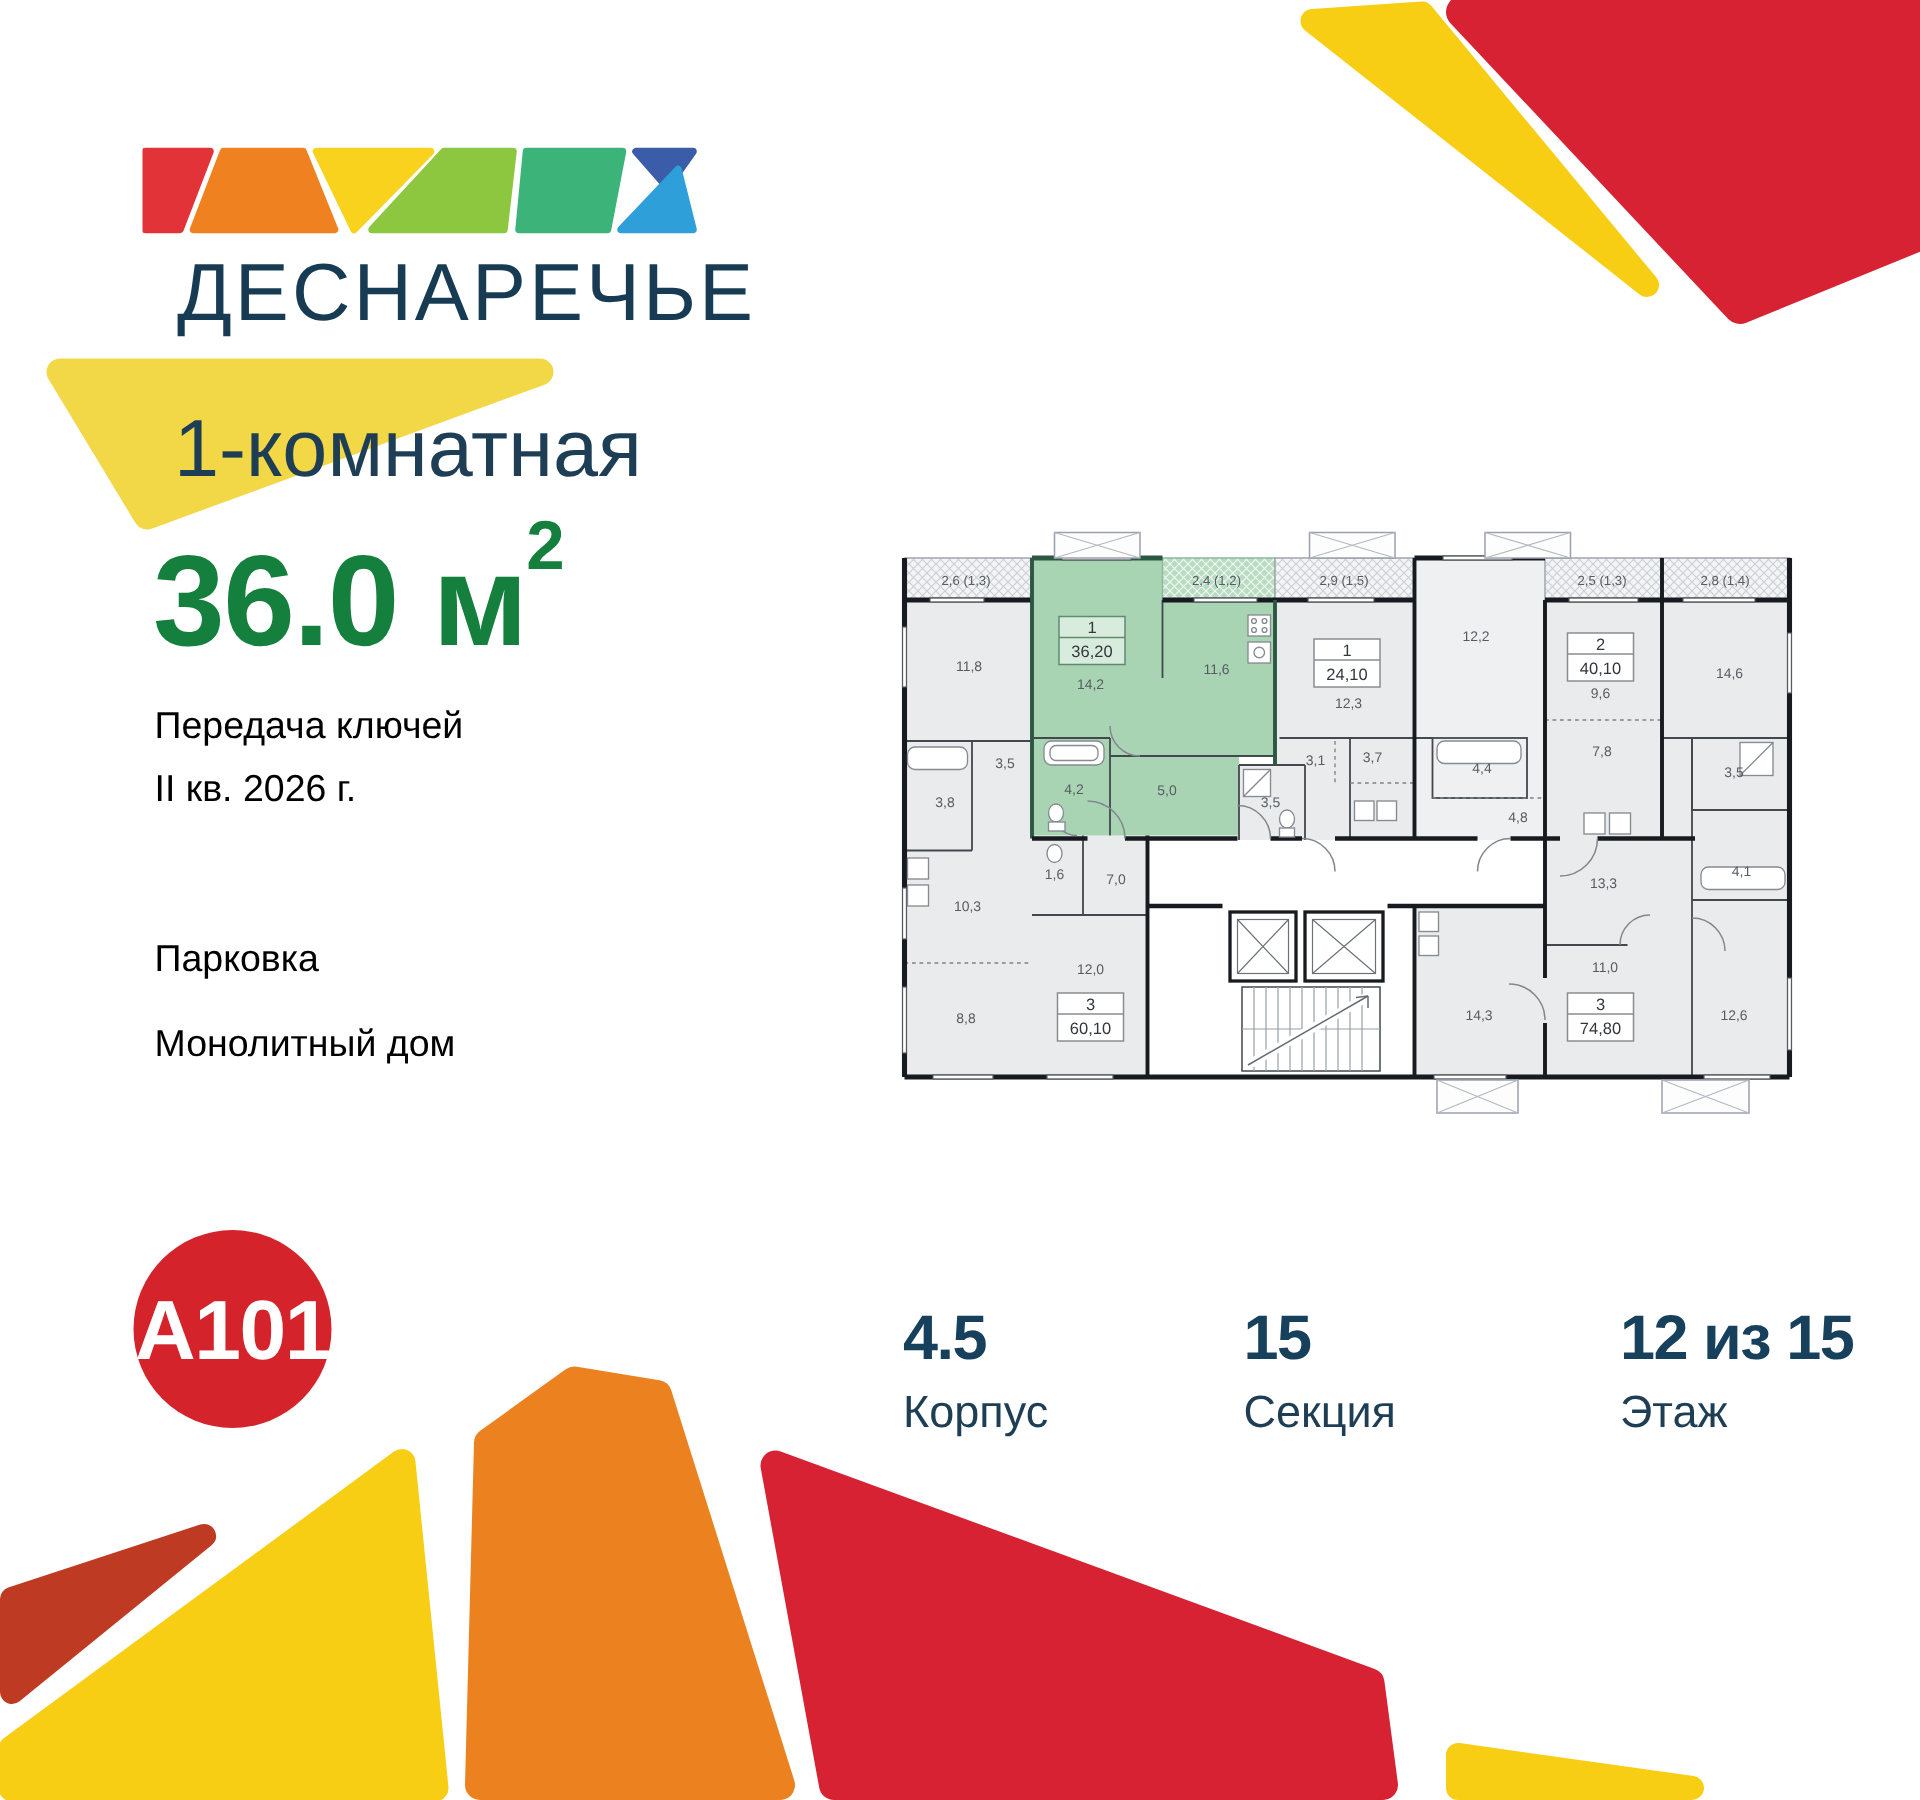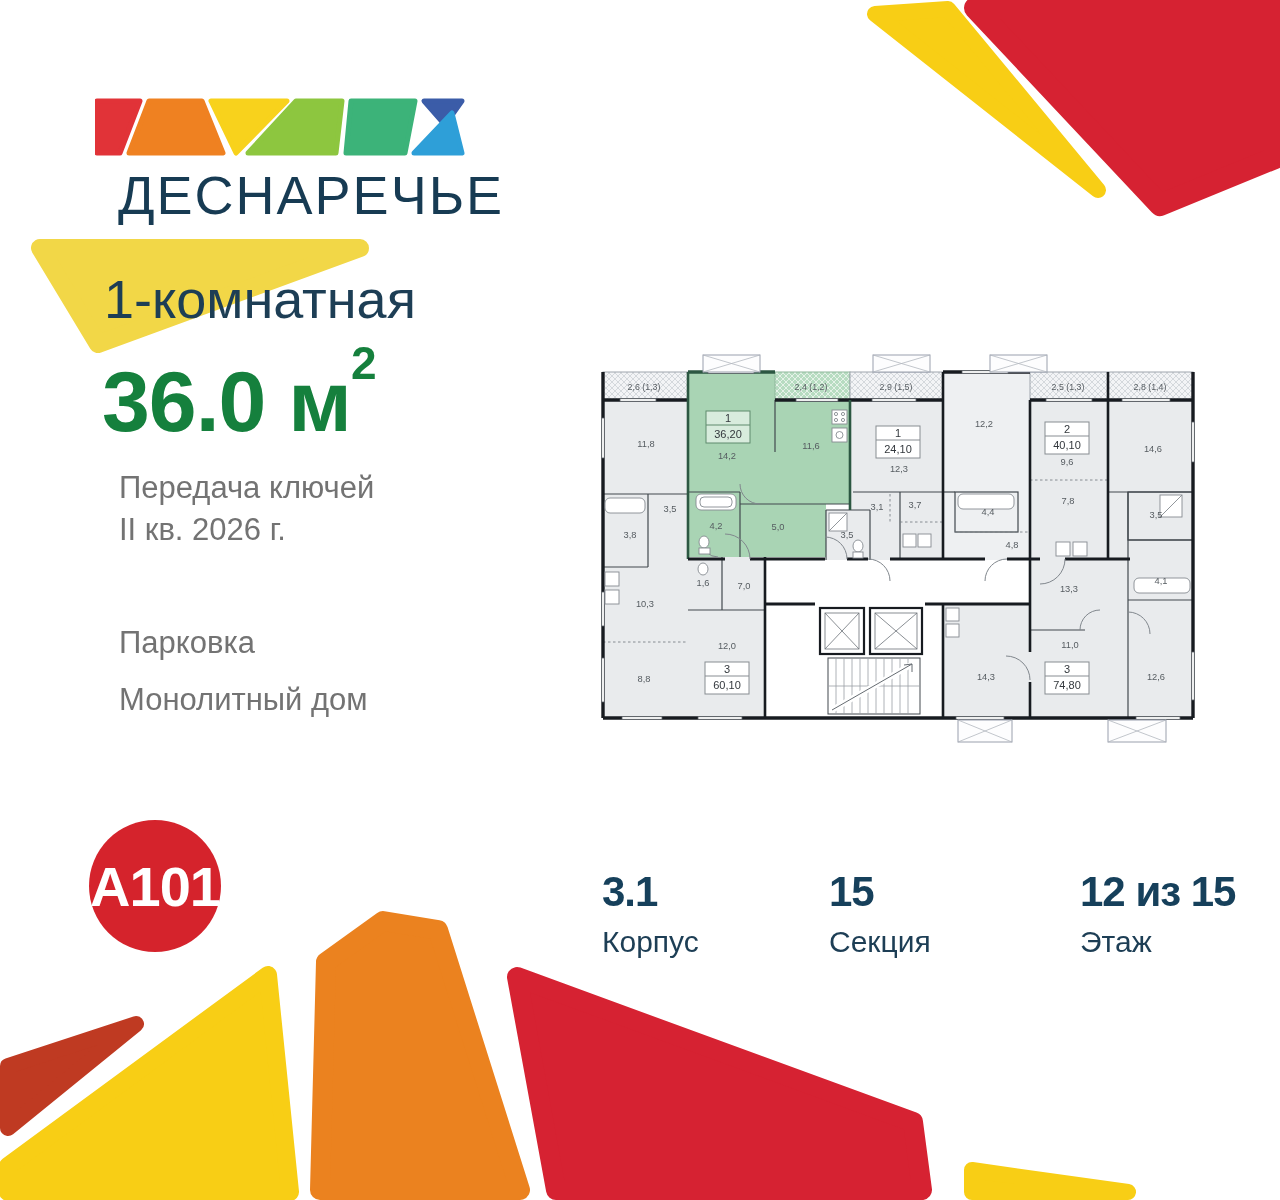"1-комнатная" .title { left: 104px -> 116px }
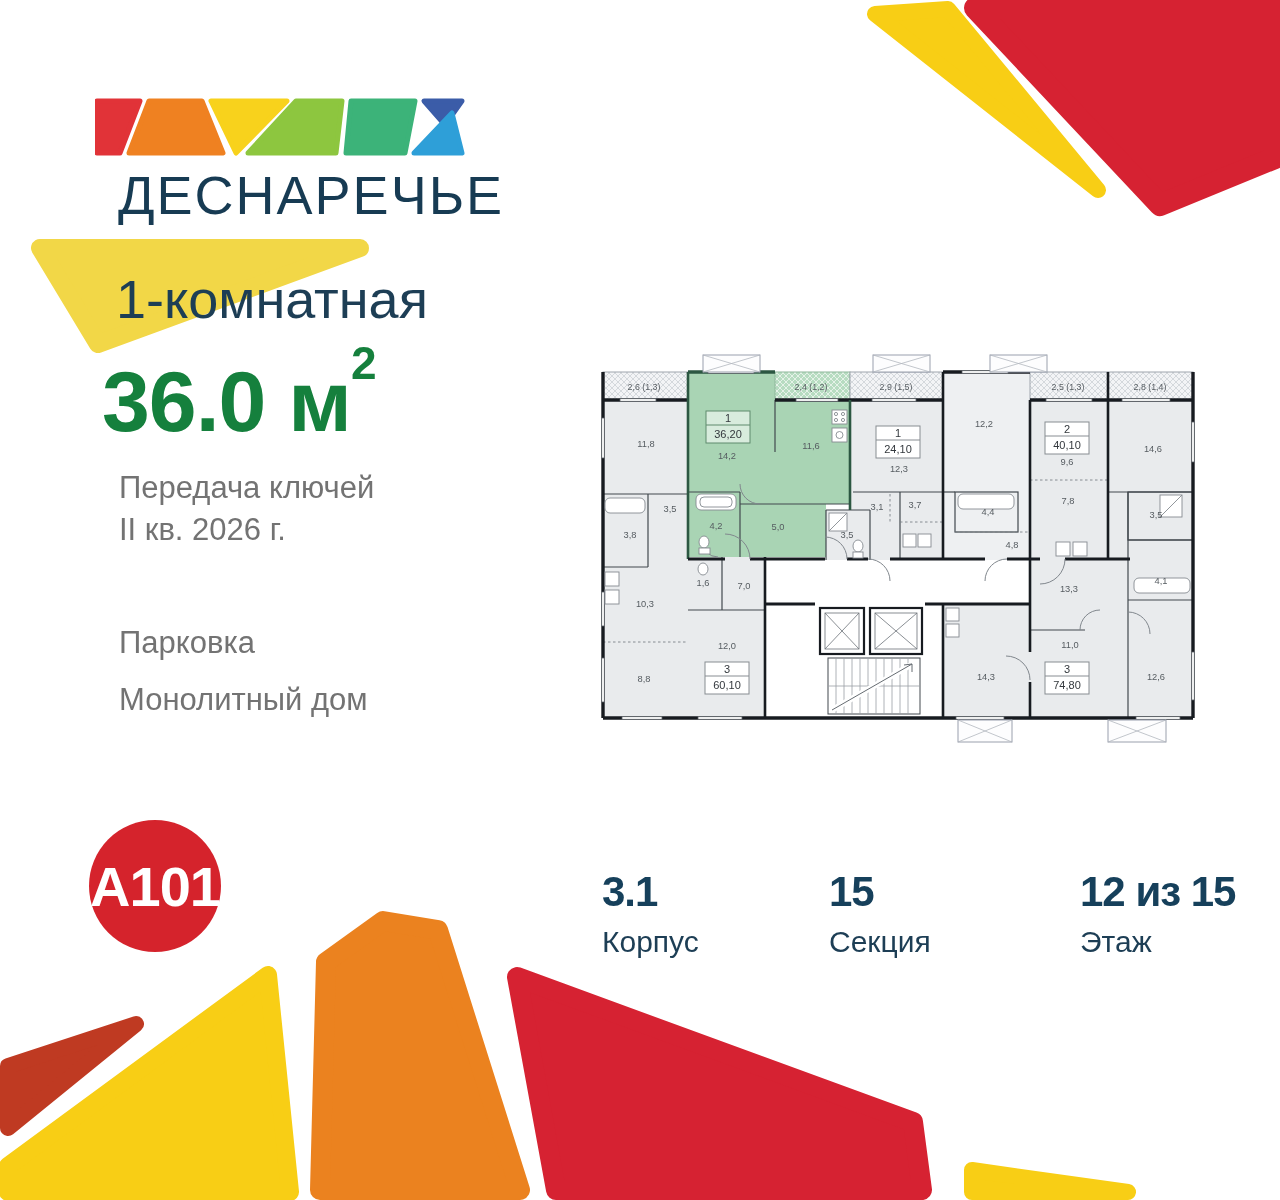"Передача ключей" .feat { color: #737373 -> #000000; font-size: 31px -> 25px; left: 119px -> 103px }
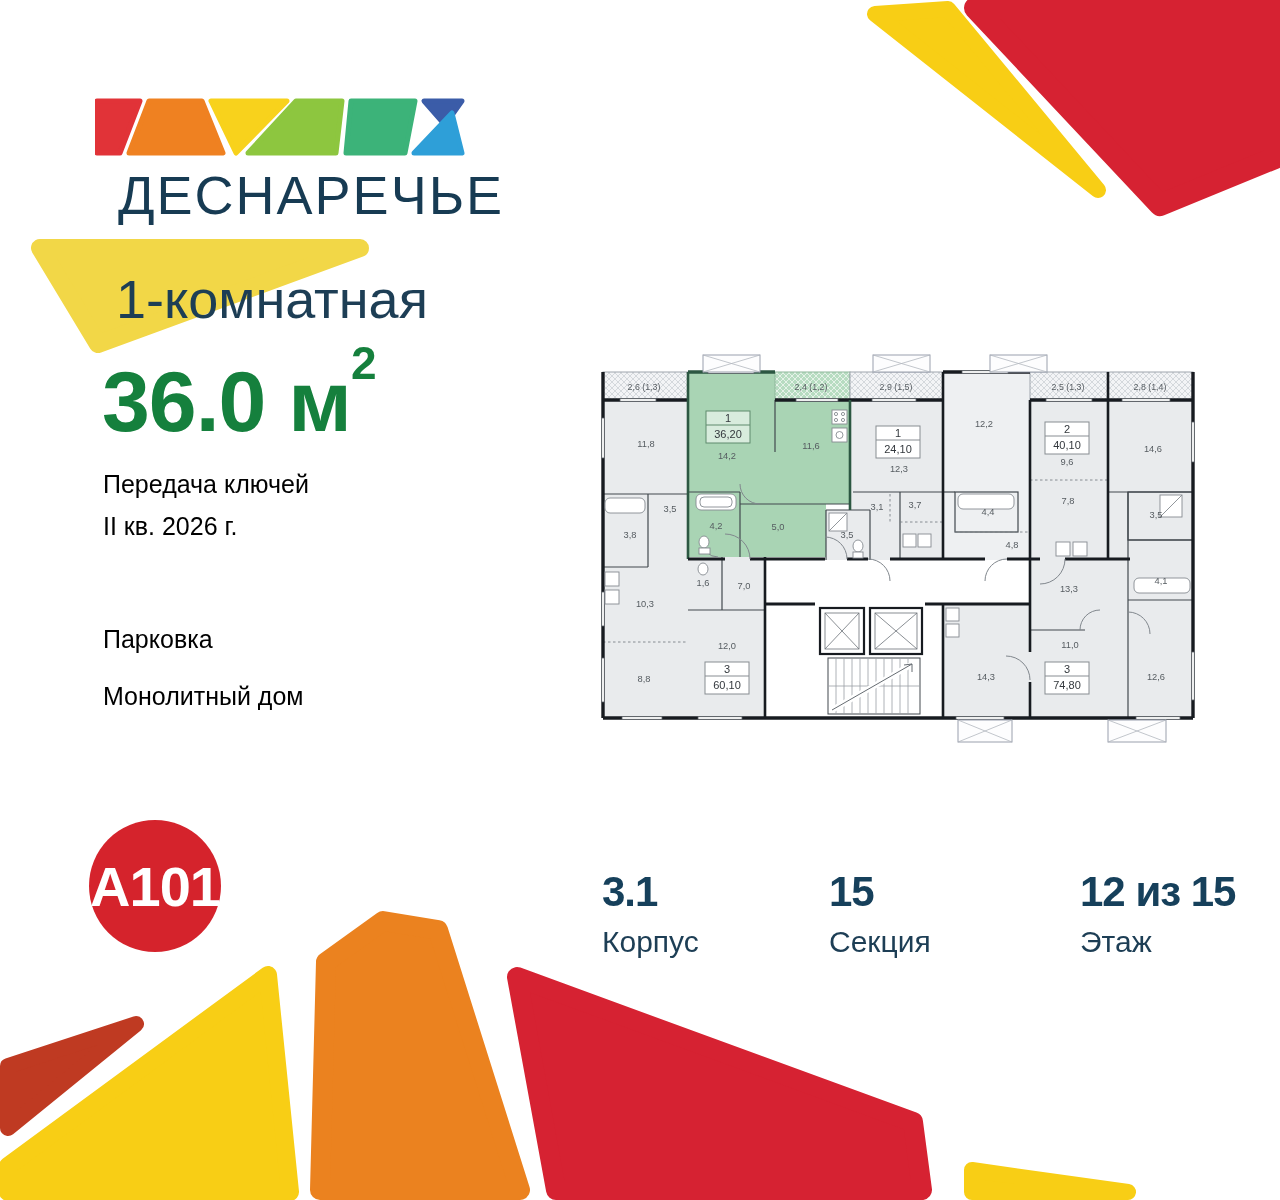"3.1" div.v { text: 3.1 -> 4.5 }
